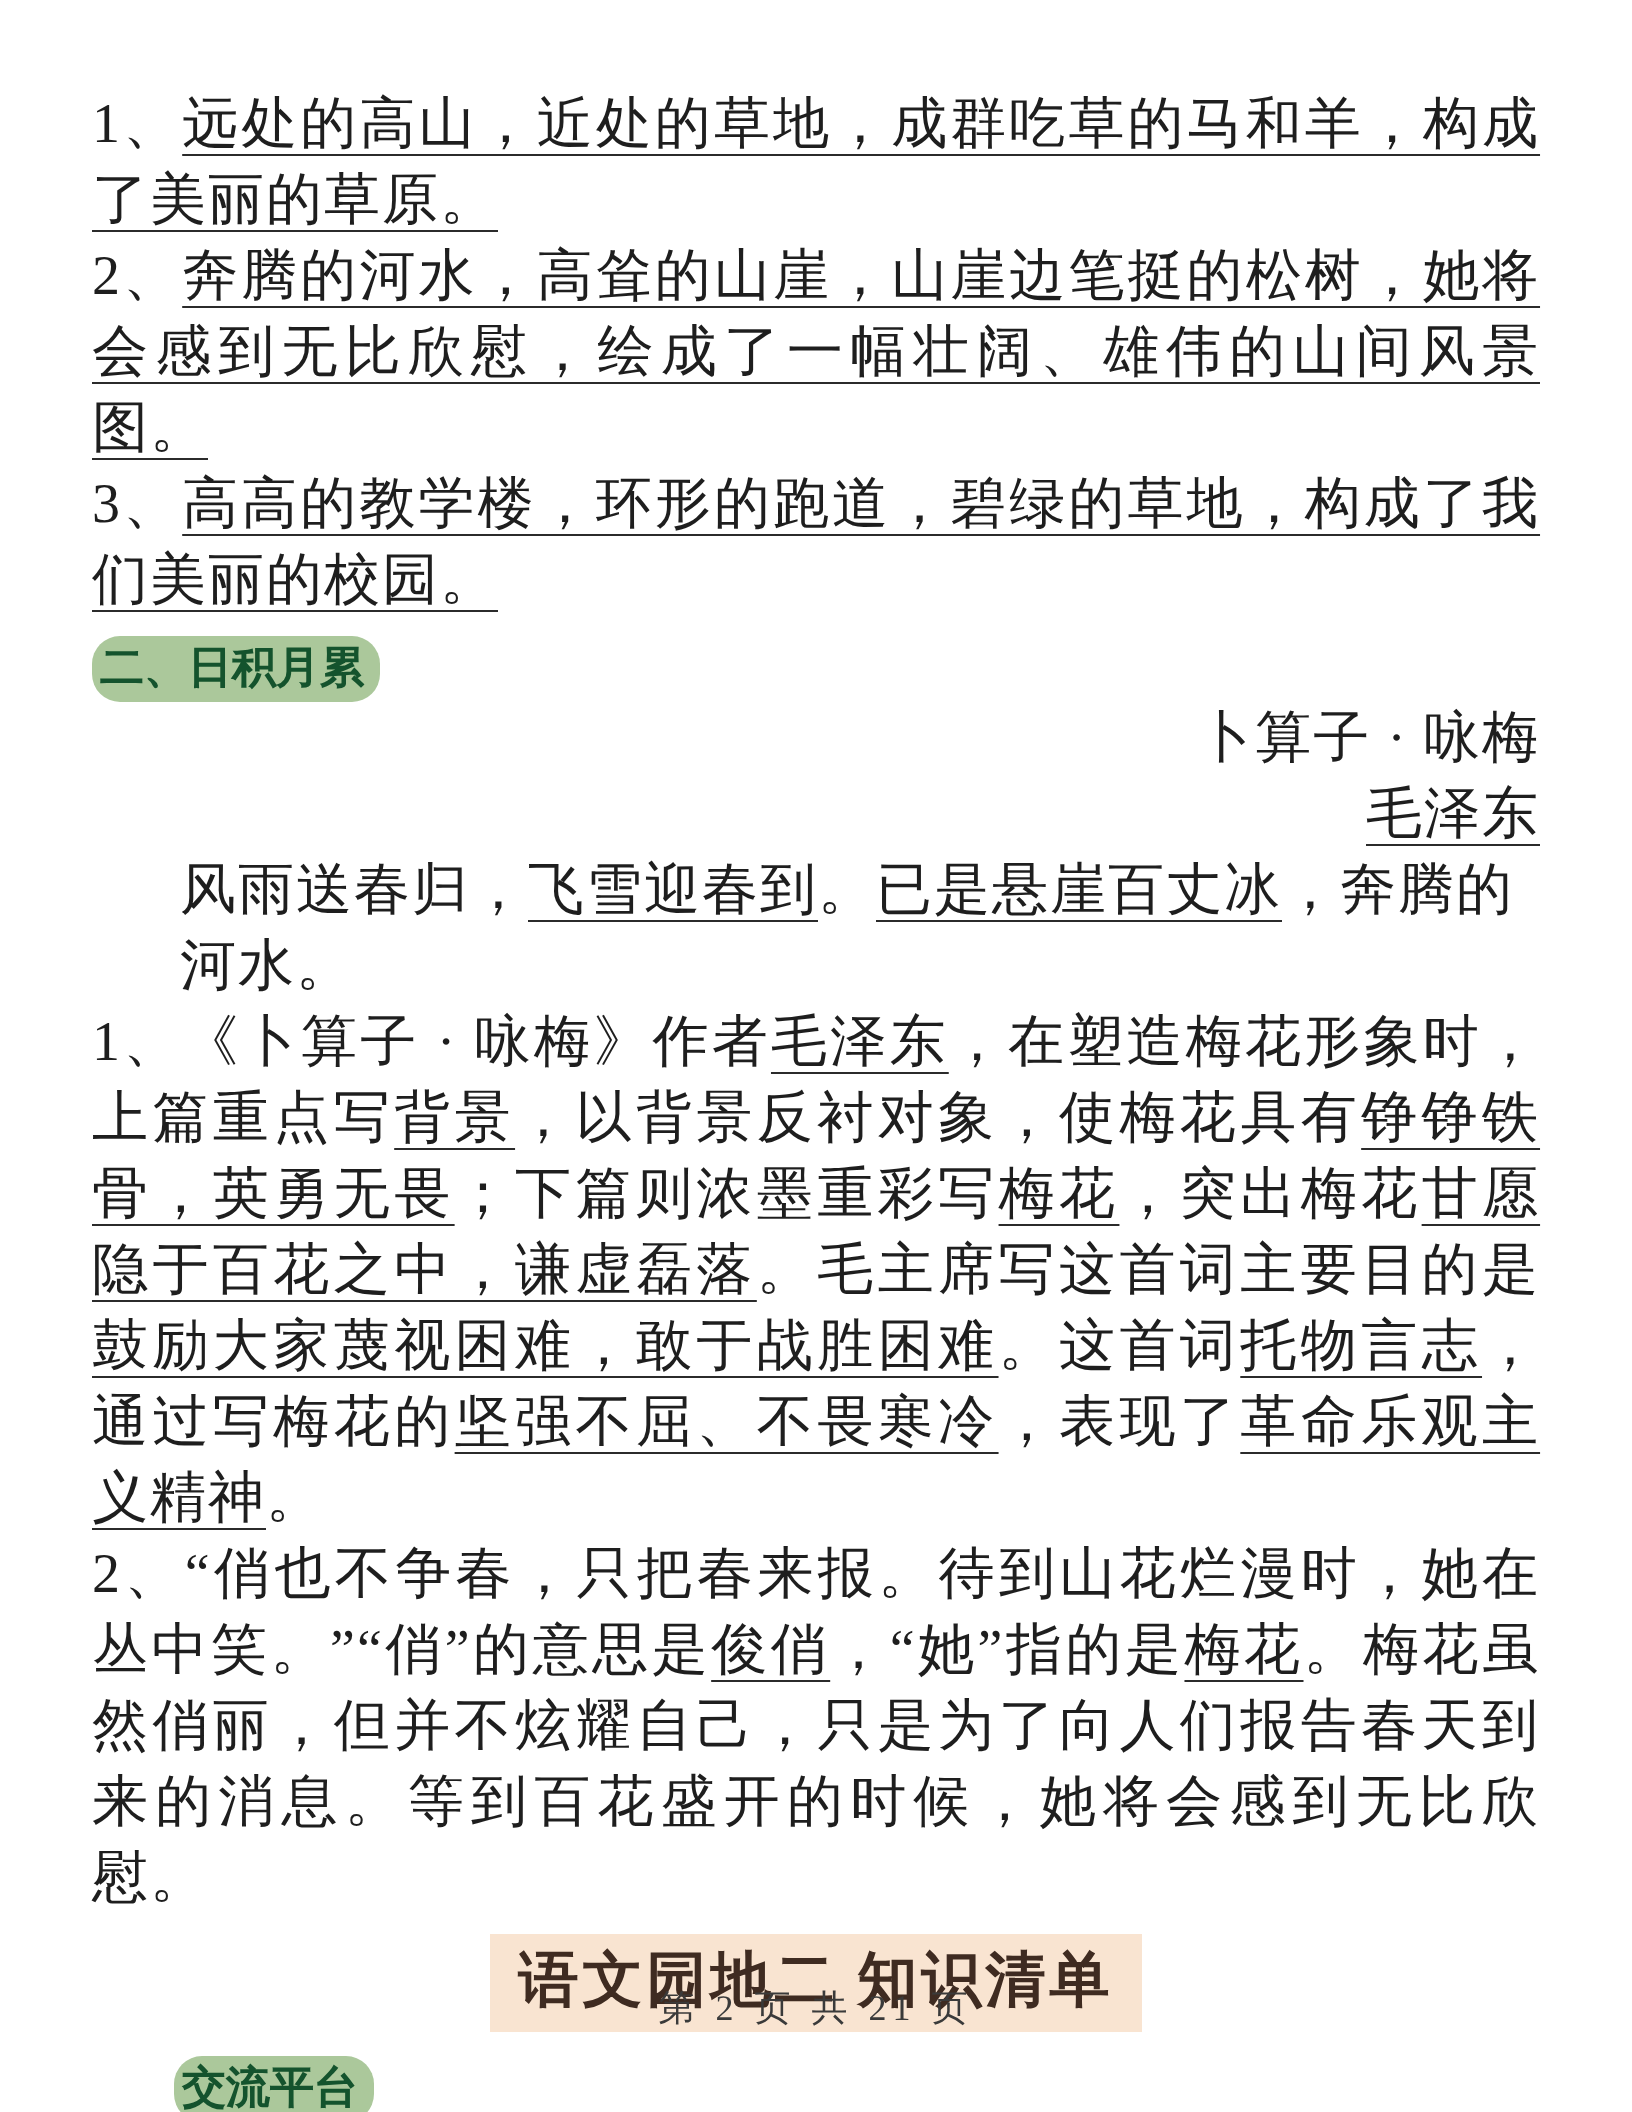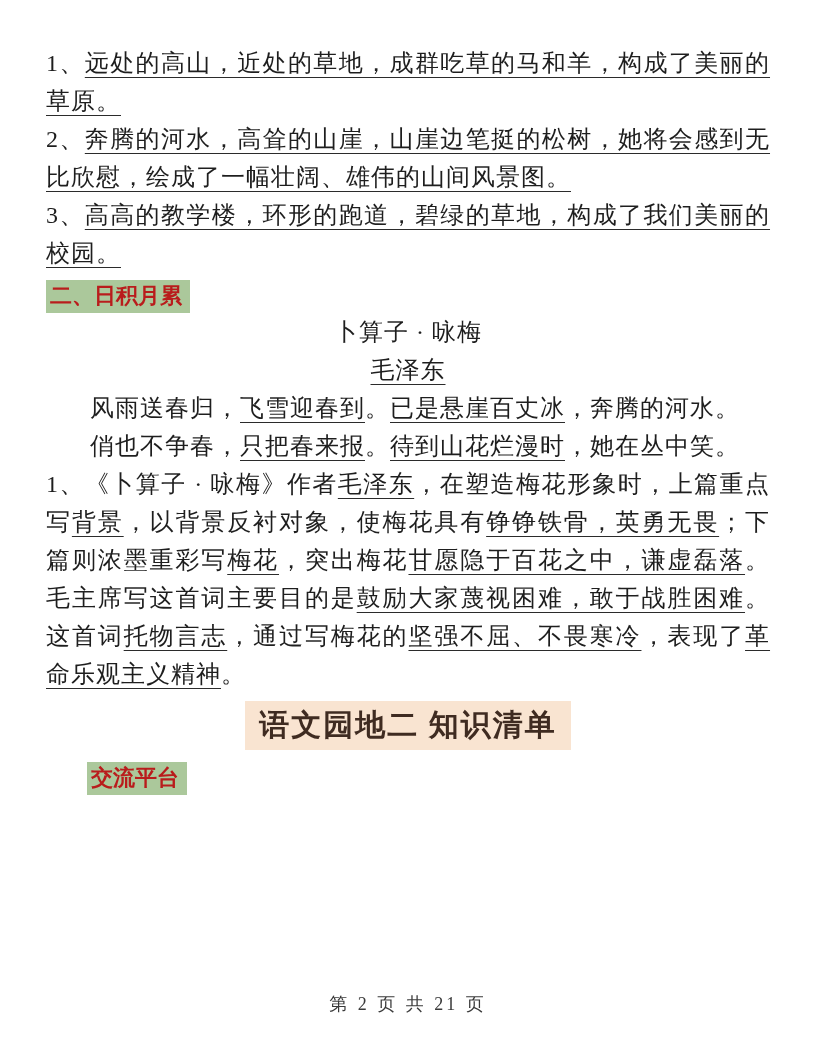"1、远处的高山，近处的草地，成群吃草的马和羊，构成了美丽的草原。" .body-text { font-size: 24px -> 28px }
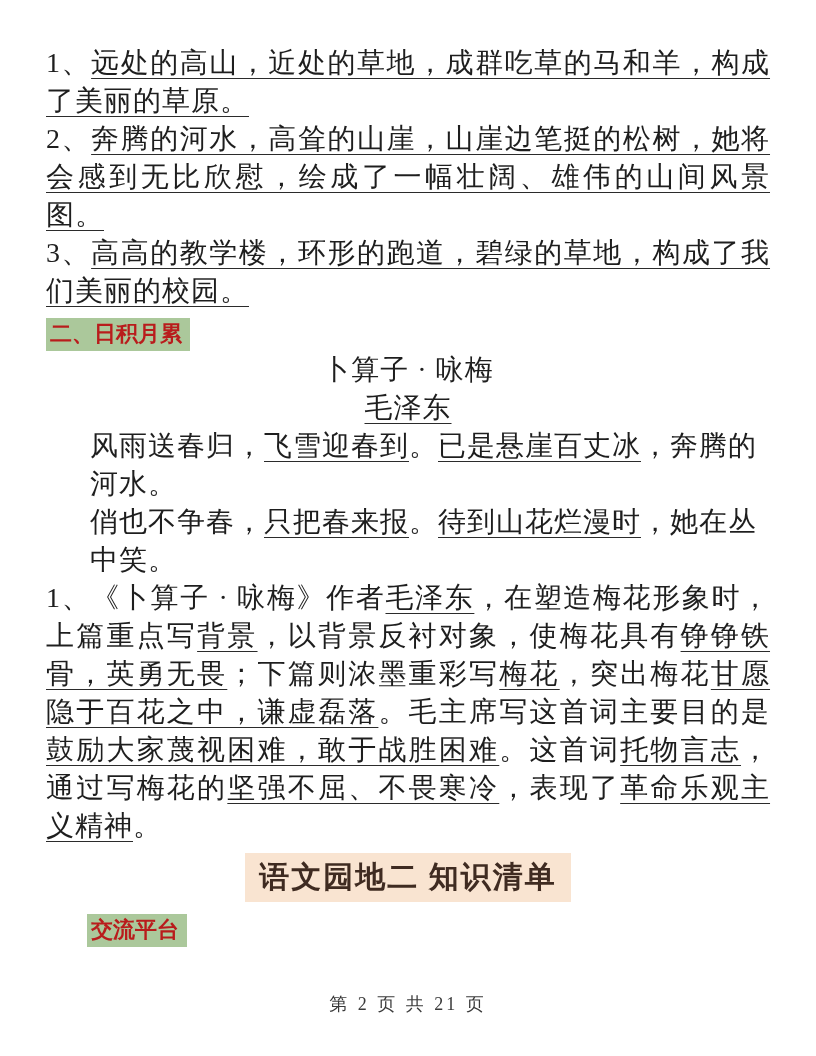"二、日积月累" .green-header { border-radius: none -> 14px; color: #b91c1c -> #14532d }
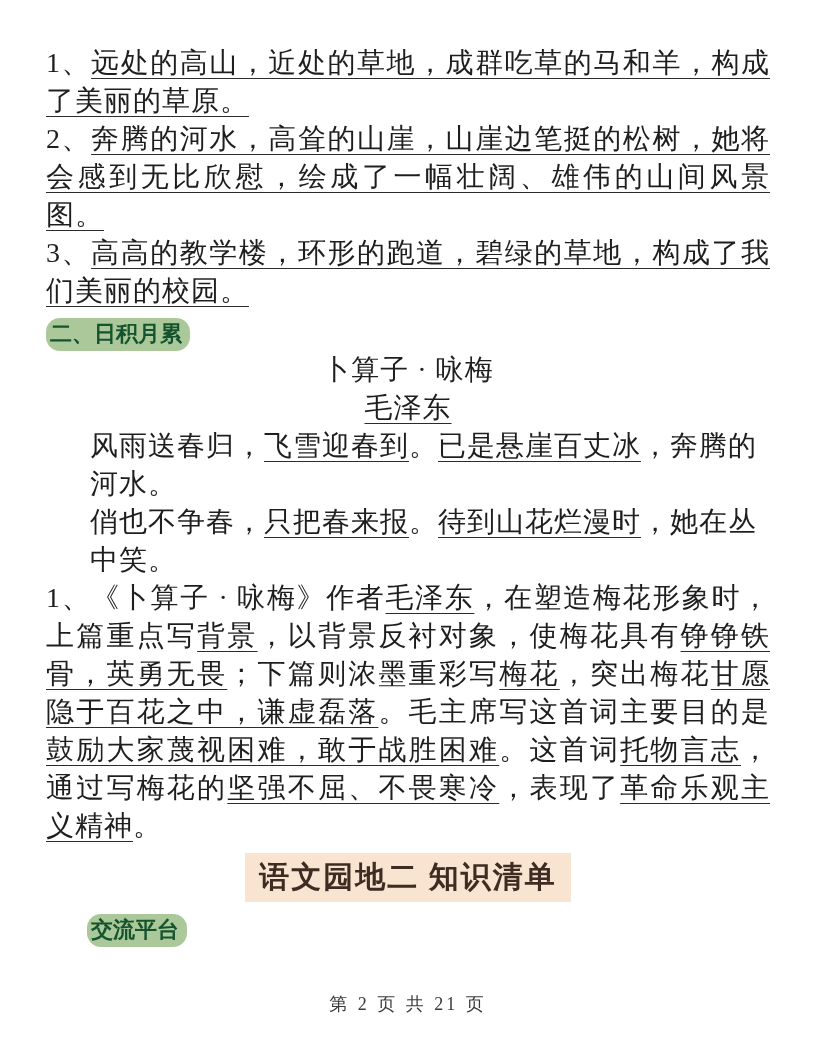"卜算子 · 咏梅" .centered { text-align: center -> right }
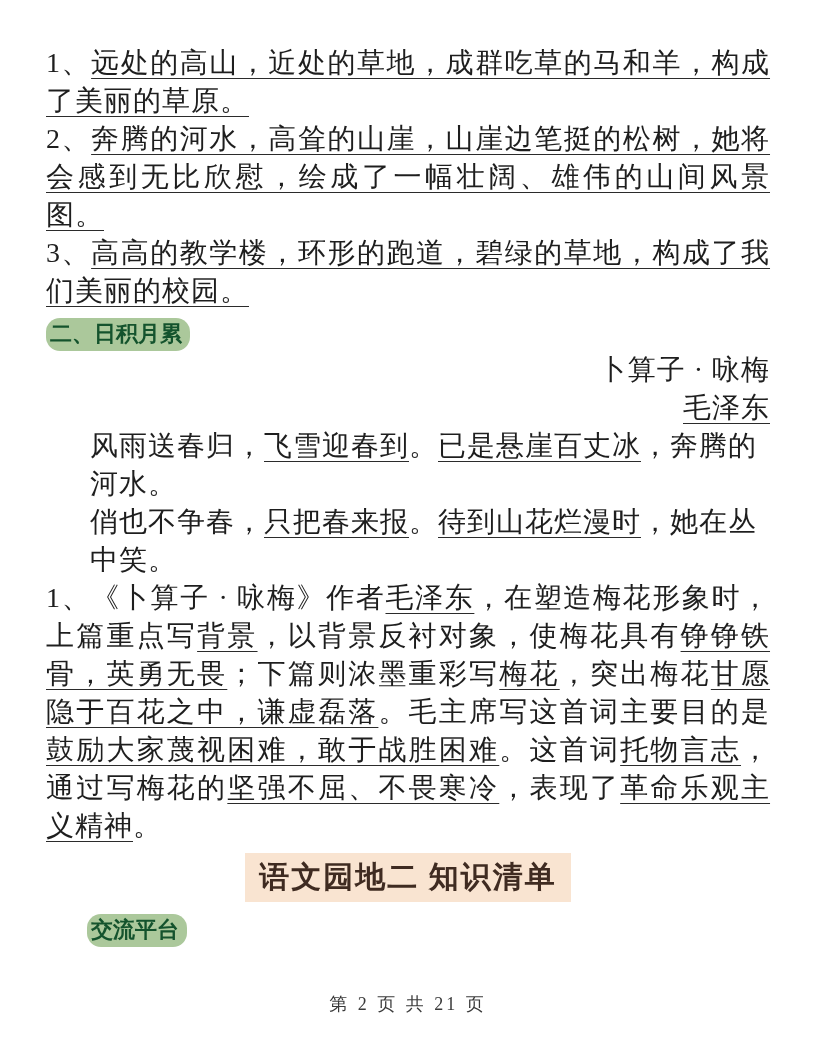"俏也不争春，只把春来报。待到山花烂漫时，她在丛中笑。" p.body-text { html: <p><span>俏也不争春，</span><span>只把春来报</span><span>。</span><span>待到山花烂漫时</span><span>，她在丛中笑。</span></p> -> none }
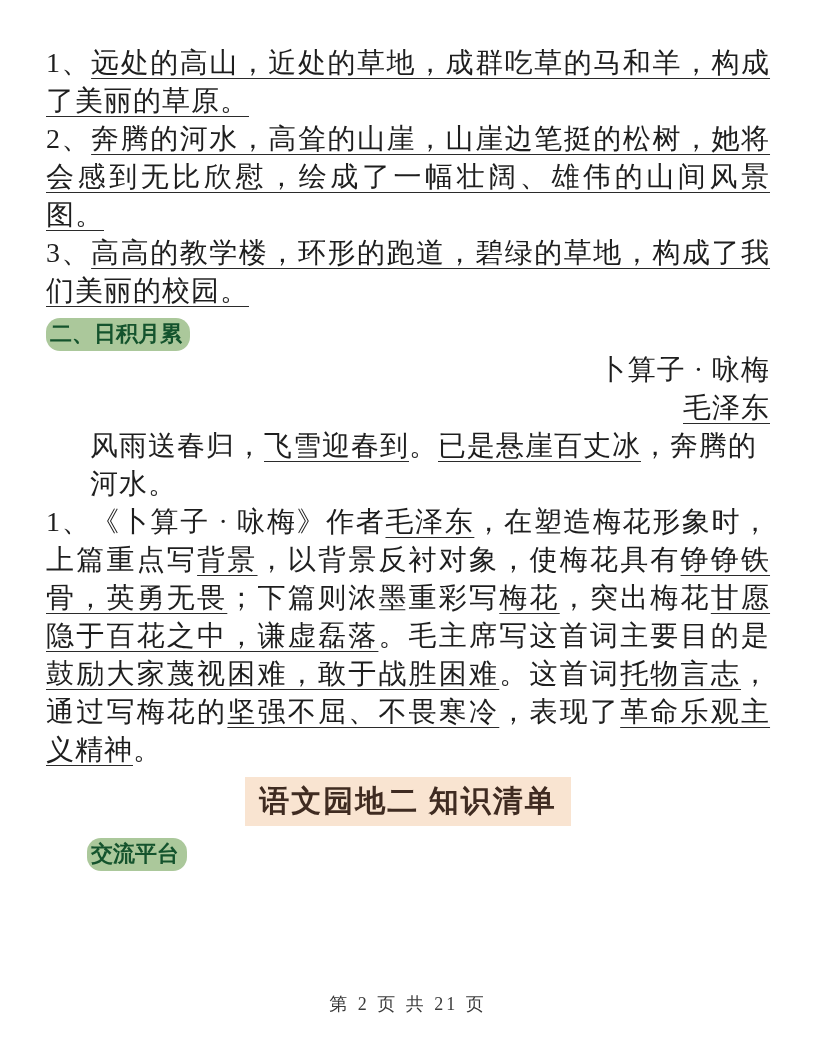"2、“俏也不争春，只把春来报。待到山花烂漫时，她在丛中笑。”“俏”的意思是俊俏，" p.body-text { html: none -> <p><span>2、“俏也不争春，只把春来报。待到山花烂漫时，她在丛中笑。”“俏”的意思是</span><span>俊俏</span><span>，“她”指的是</span><span>梅花</span><span>。梅花虽然俏丽，但并不炫耀自己，只是为了向人们报告春天到来的消息。等到百花盛开的时候，她将会感到无比欣慰。</span></p> }
